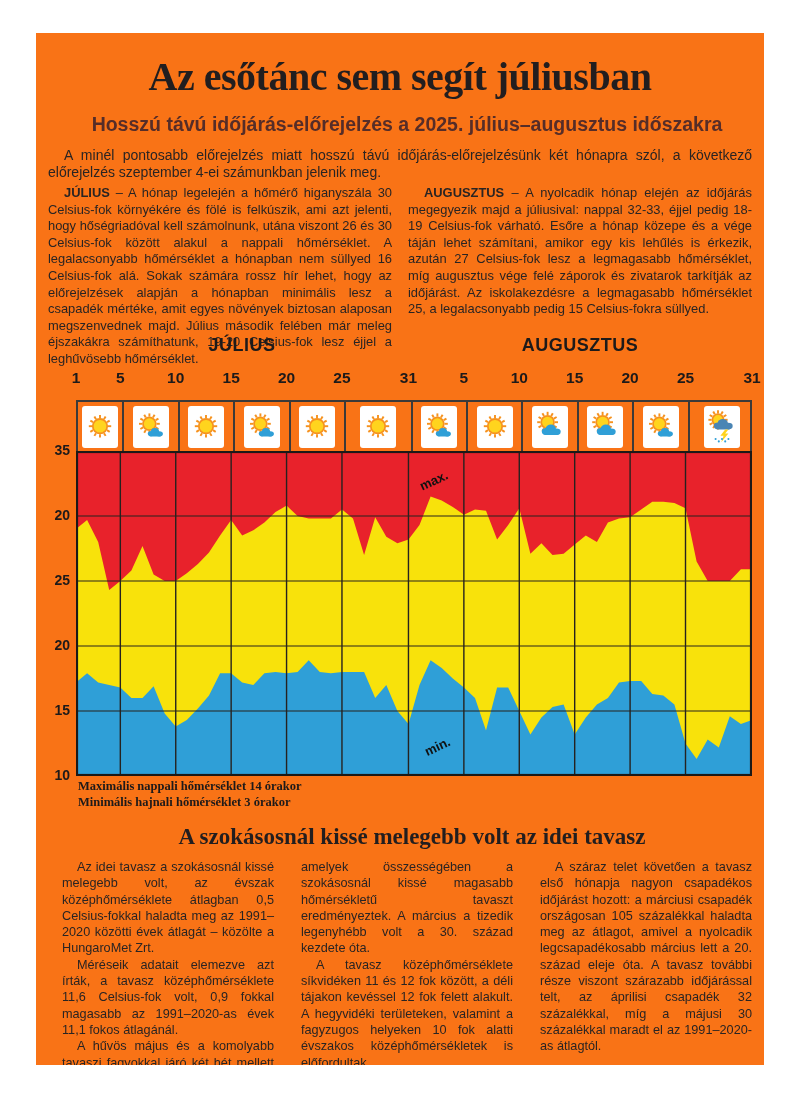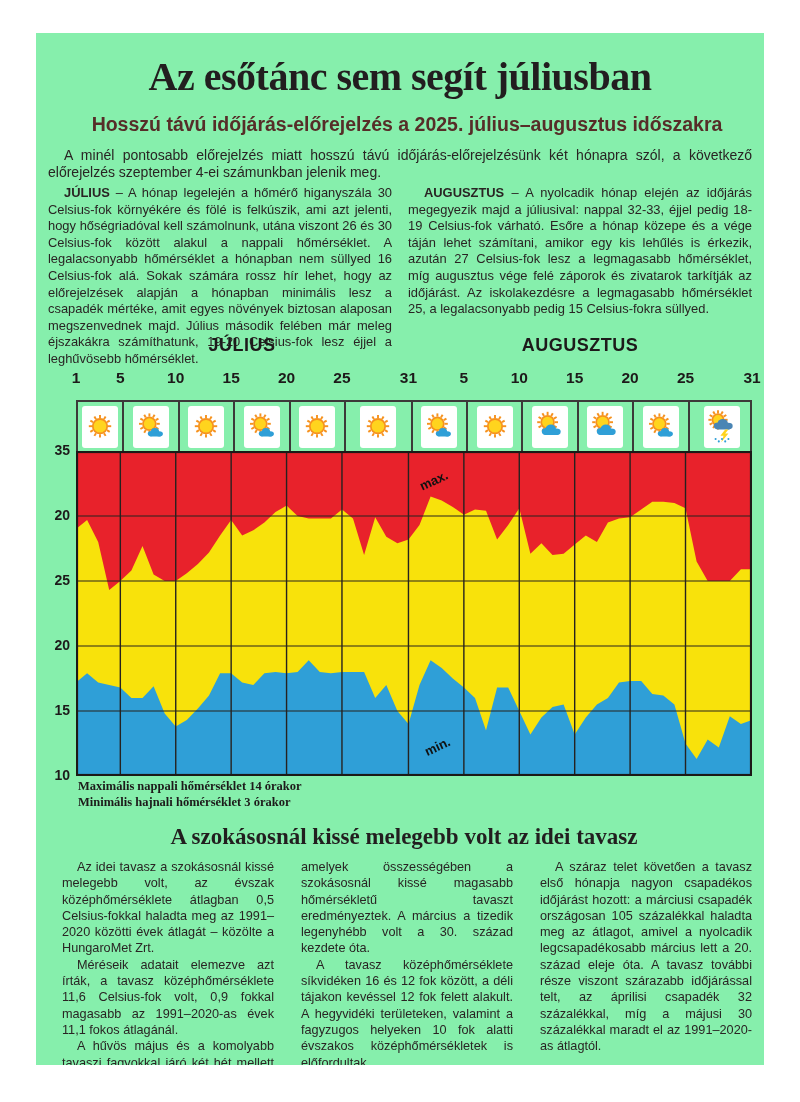"Az esőtánc sem segít júliusban" .page { background: #86efac -> #f97316 }
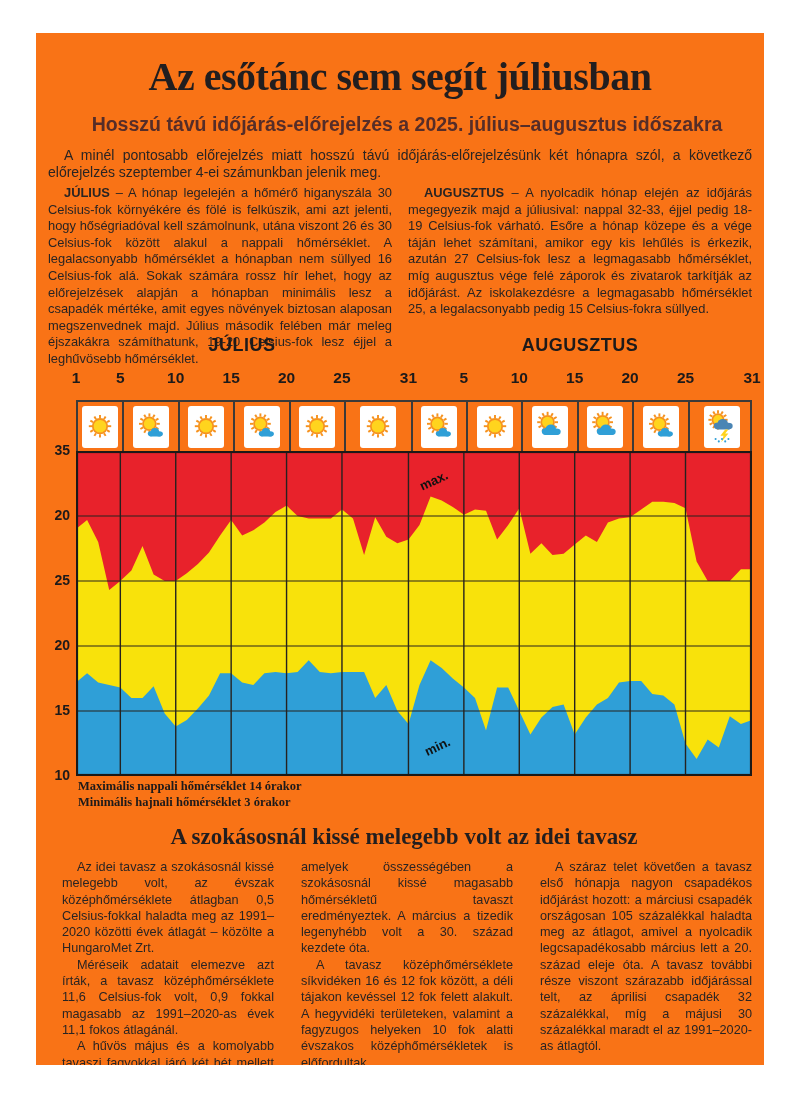"A szokásosnál kissé melegebb volt" .spring-title { left: 4px -> 12px }
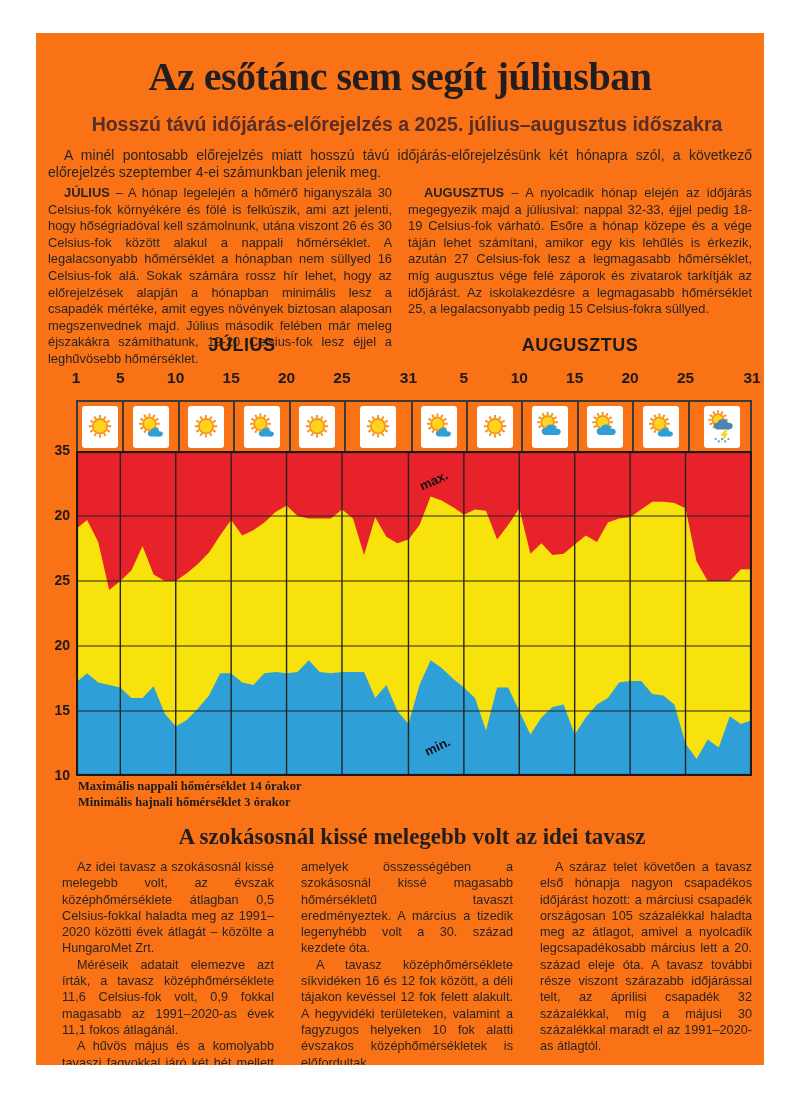"A tavasz középhőmérséklete síkvidéken 16" p.ind { text: 16 -> 11 }
